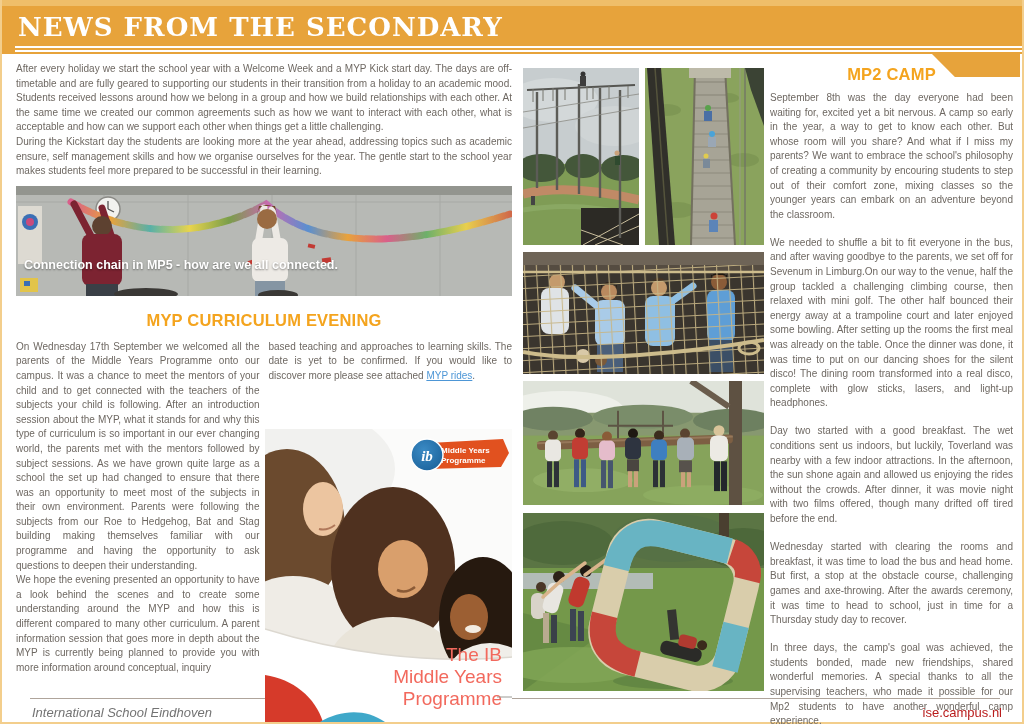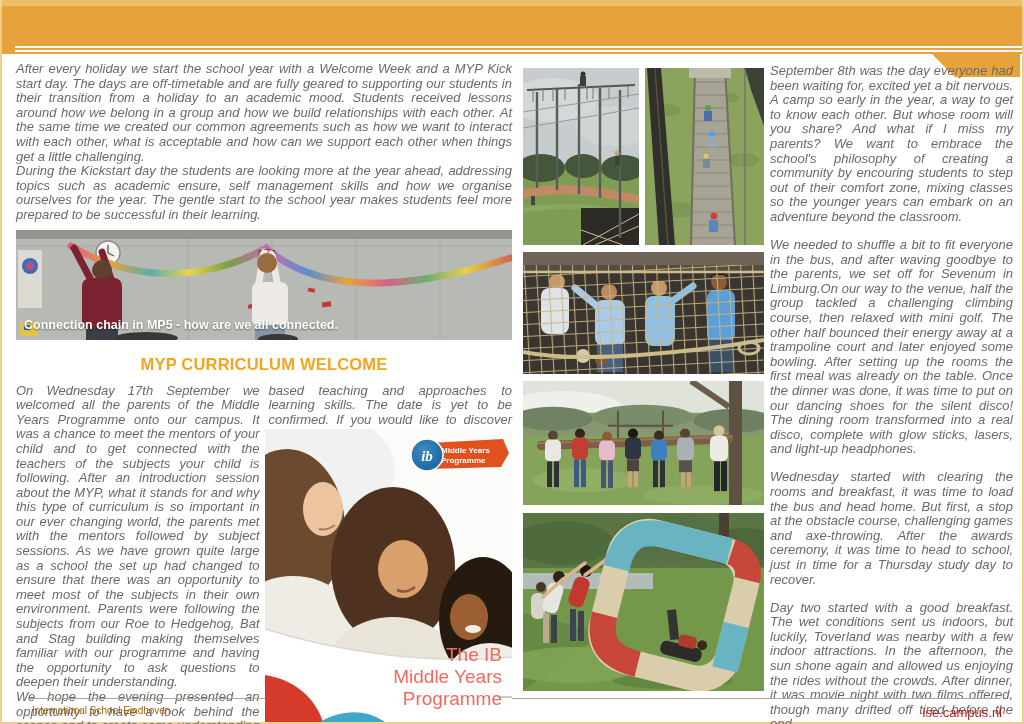"NEWS FROM THE SECONDARY" h1 { html: none -> <h1>NEWS FROM THE SECONDARY</h1> }
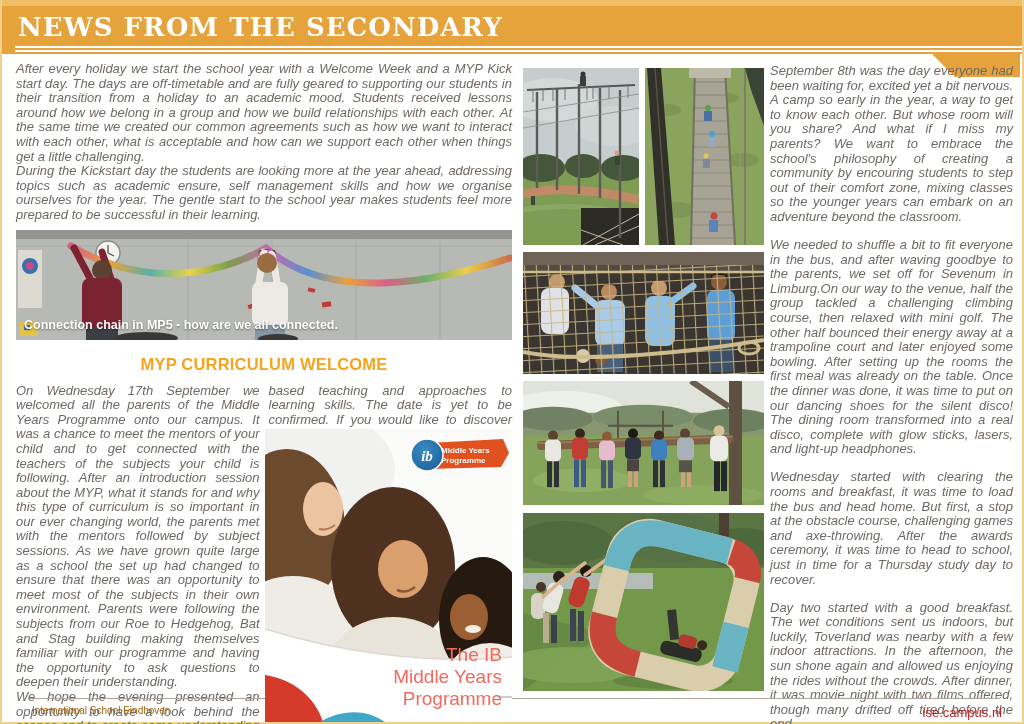"After every holiday we start" p.body { font-size: 13px -> 10px; font-style: italic -> none }
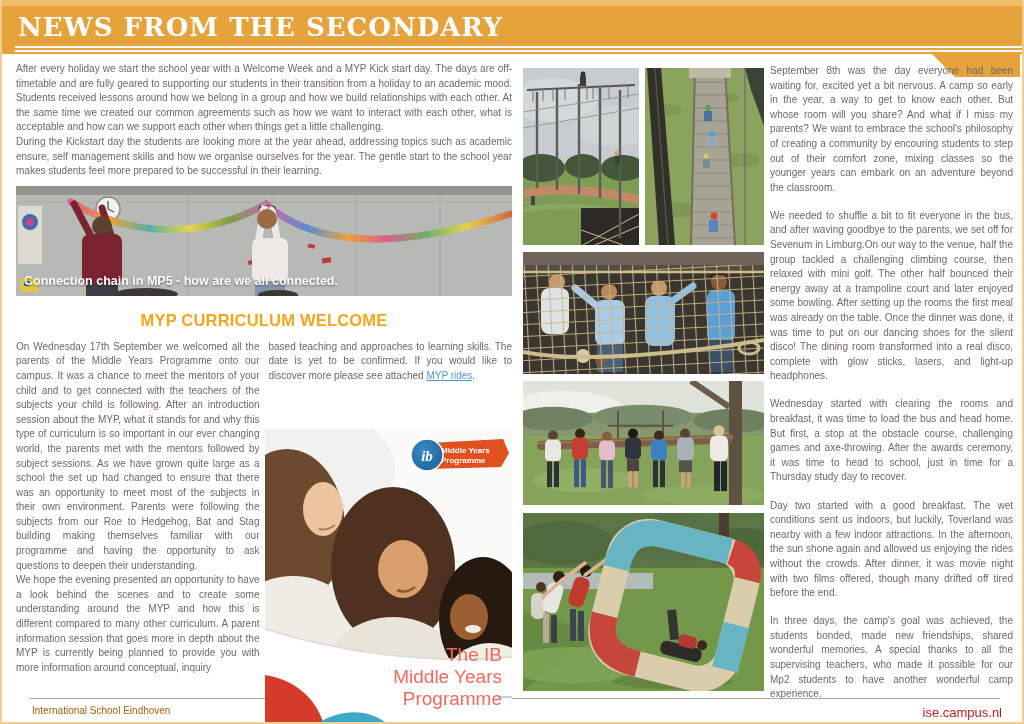"MP2 CAMP" h2.sec { html: none -> <h2>MP2 CAMP</h2> }
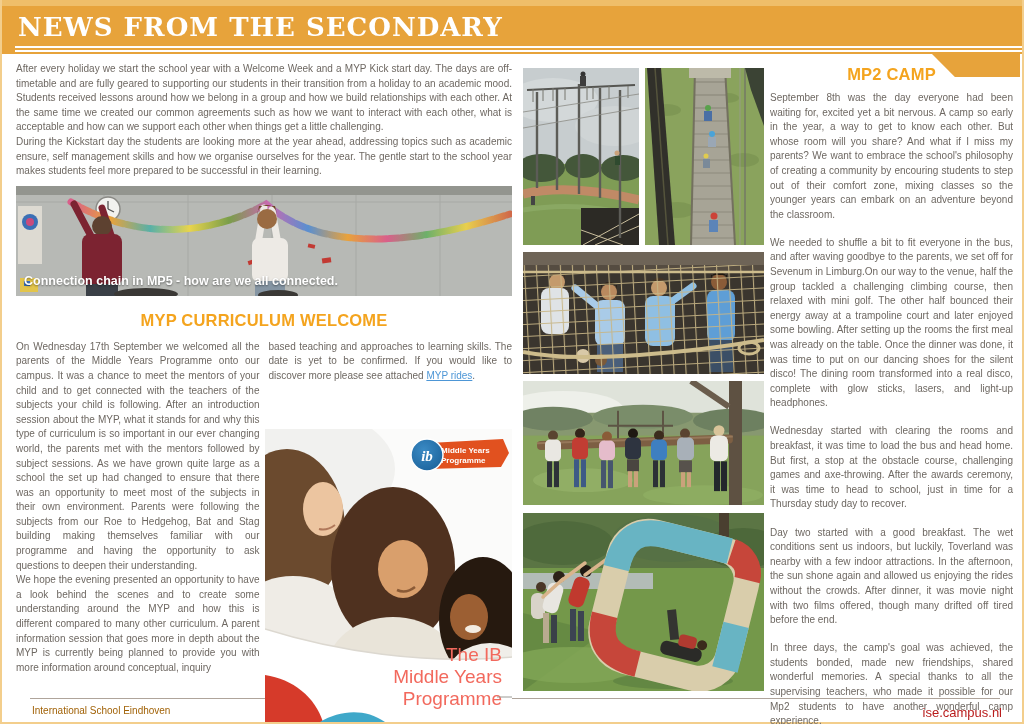"Connection chain in MP5 -" figcaption.cap { bottom: 8px -> 24px }
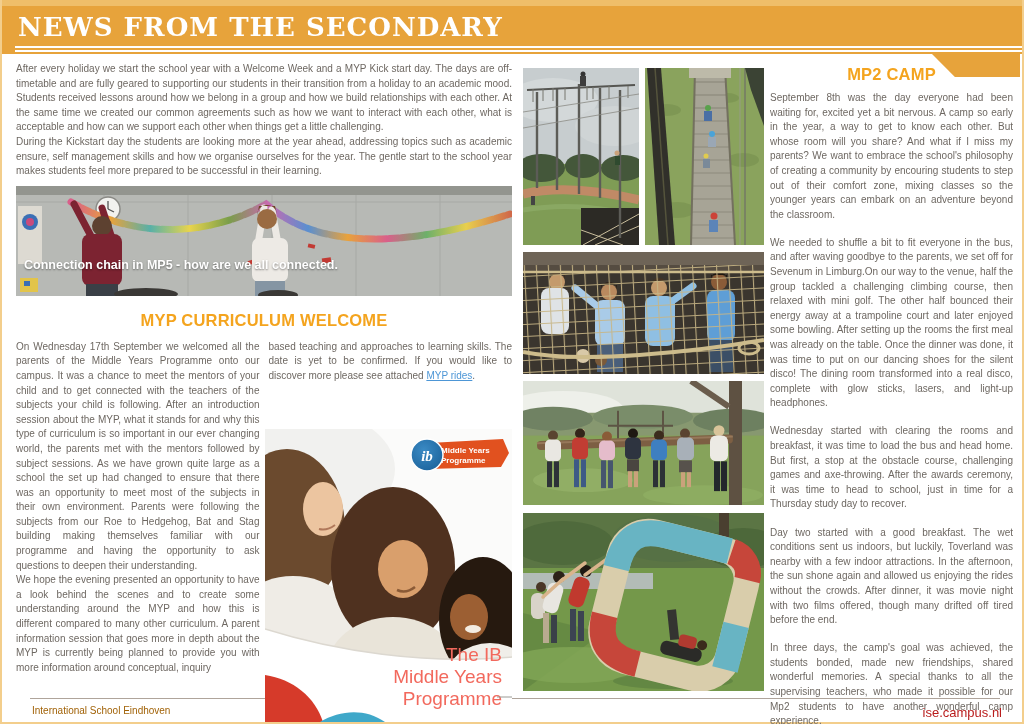"MYP CURRICULUM WELCOME" h2.sec { text: WELCOME -> EVENING }
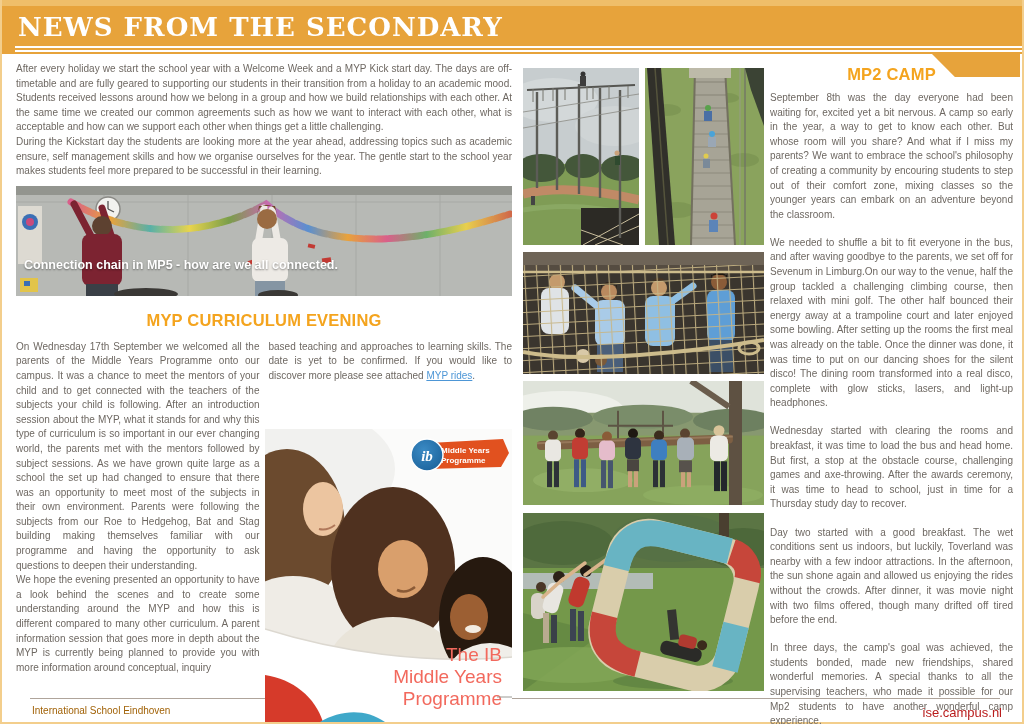"Wednesday started with clearing the" p.body { order: before "Day two started with a" -> after "Day two started with a" }
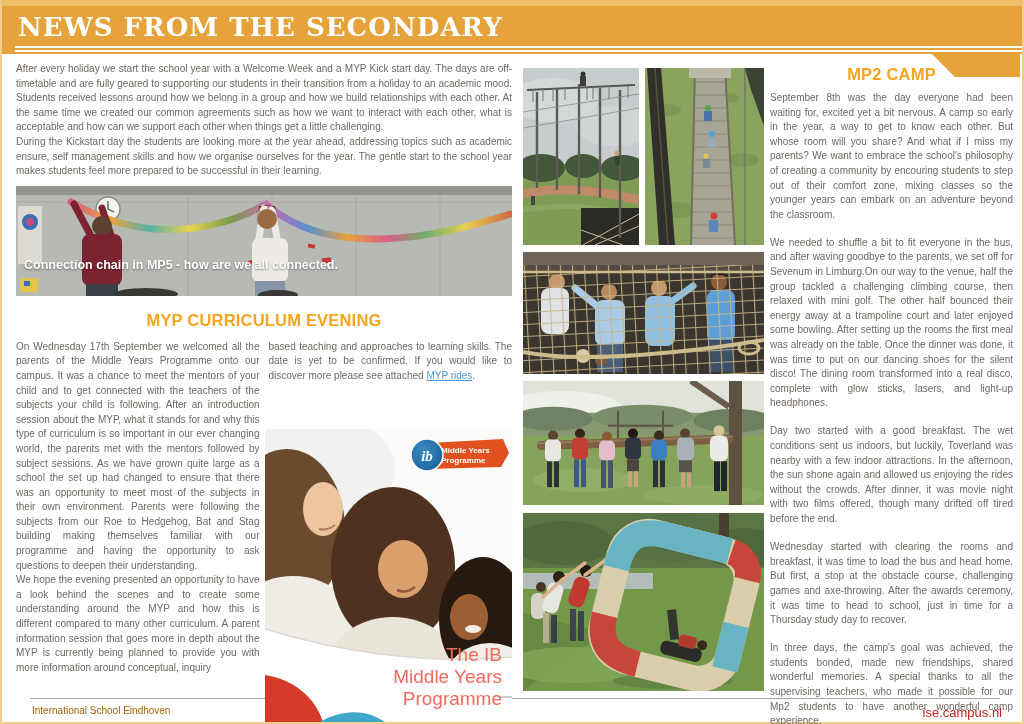"International School Eindhoven" .footer-left { color: #a16207 -> #737373; font-size: 10px -> 13px; font-style: none -> italic }
